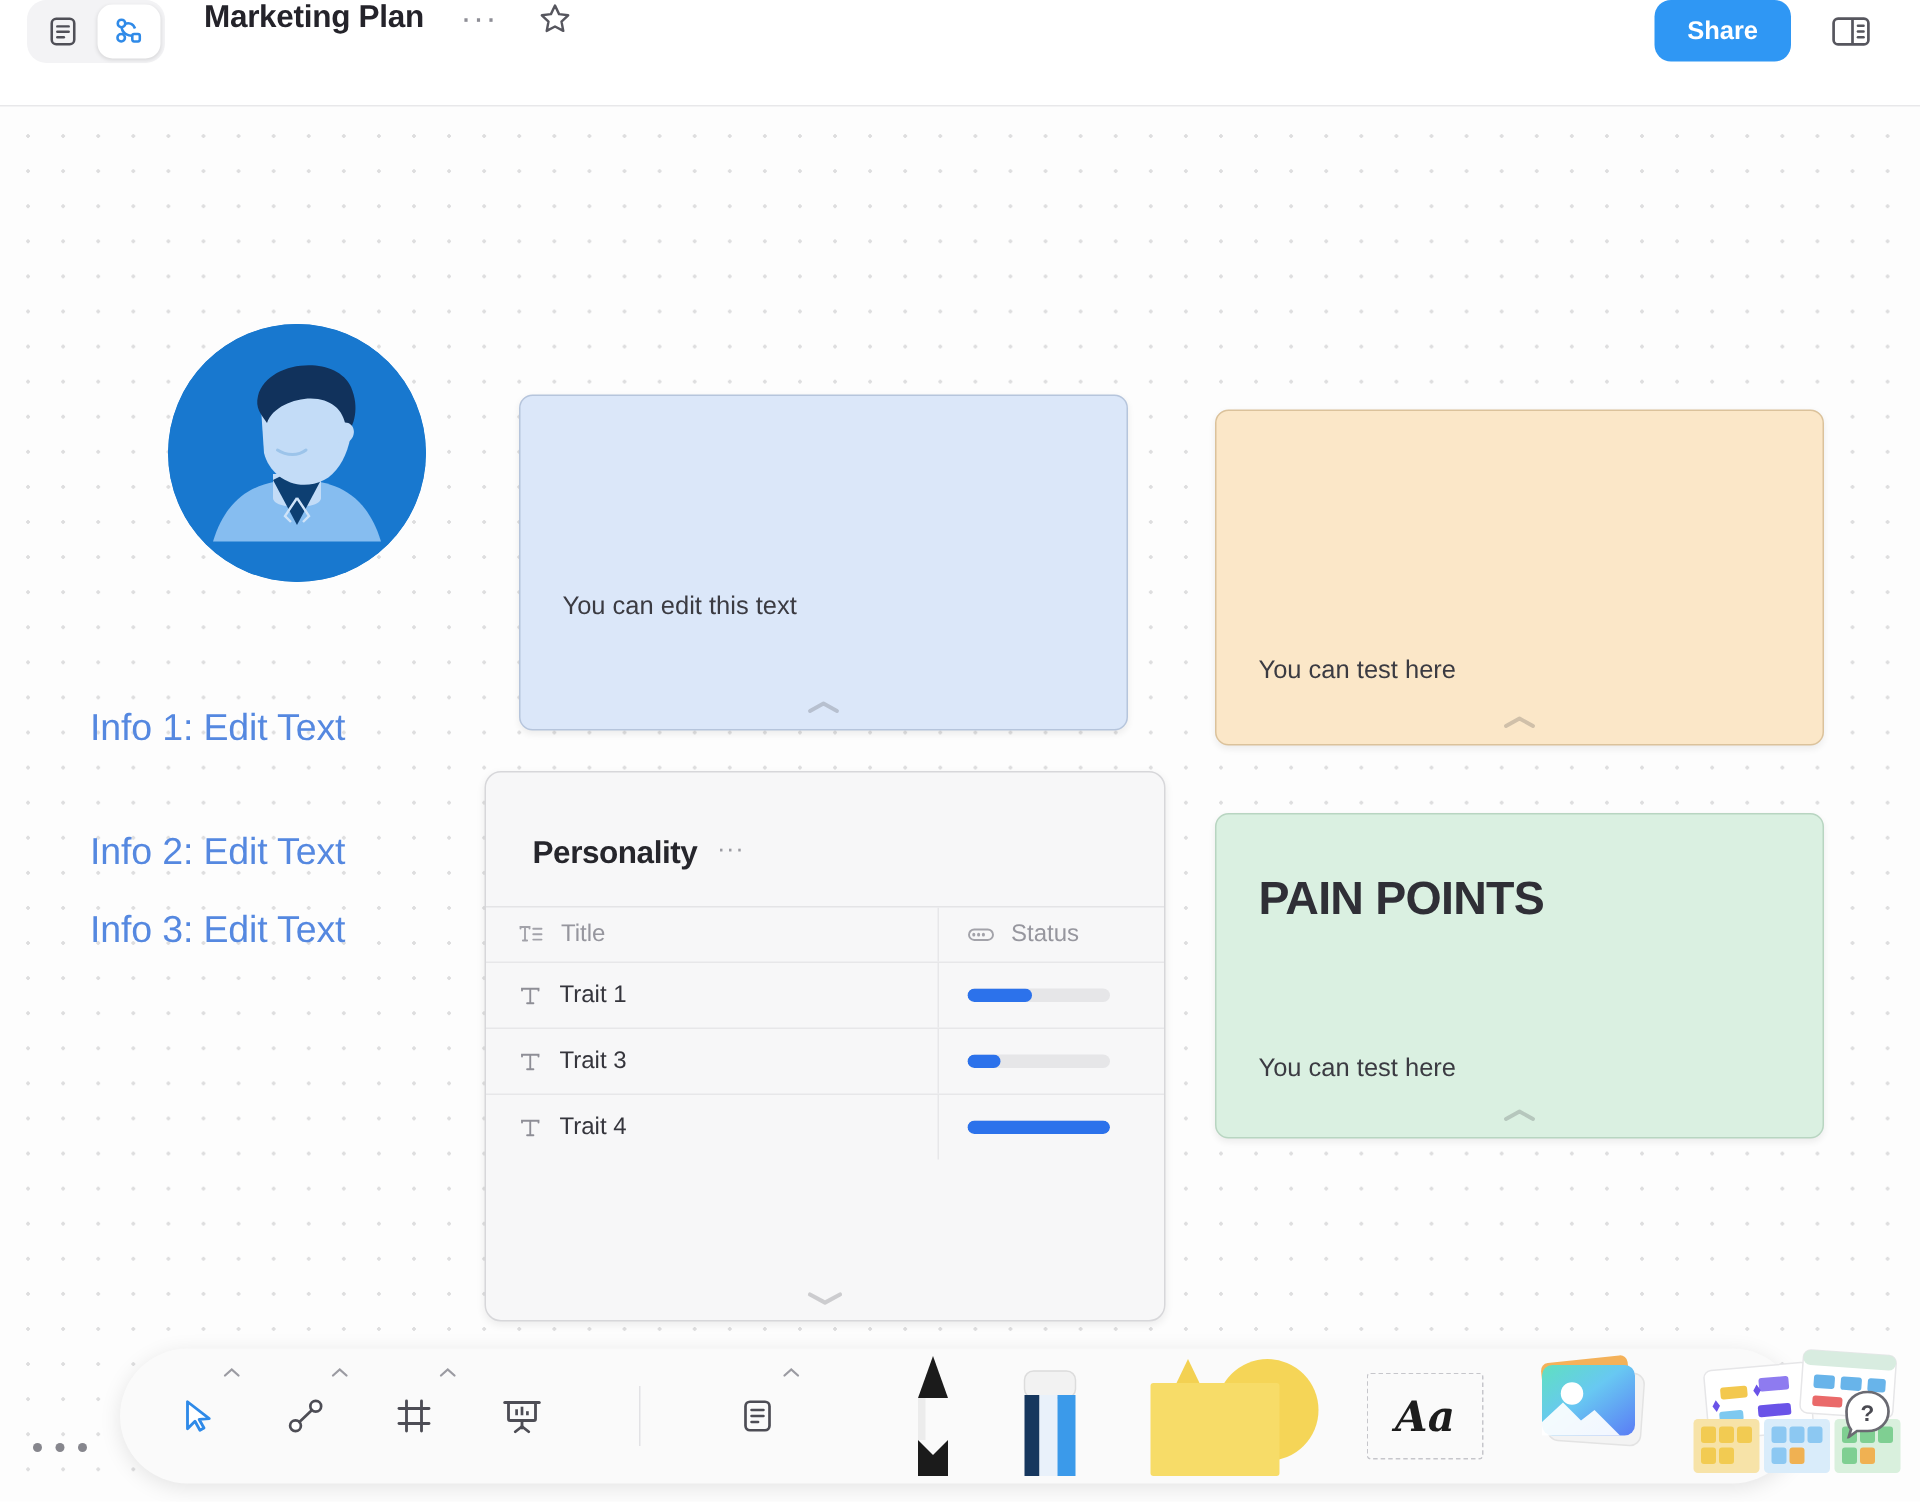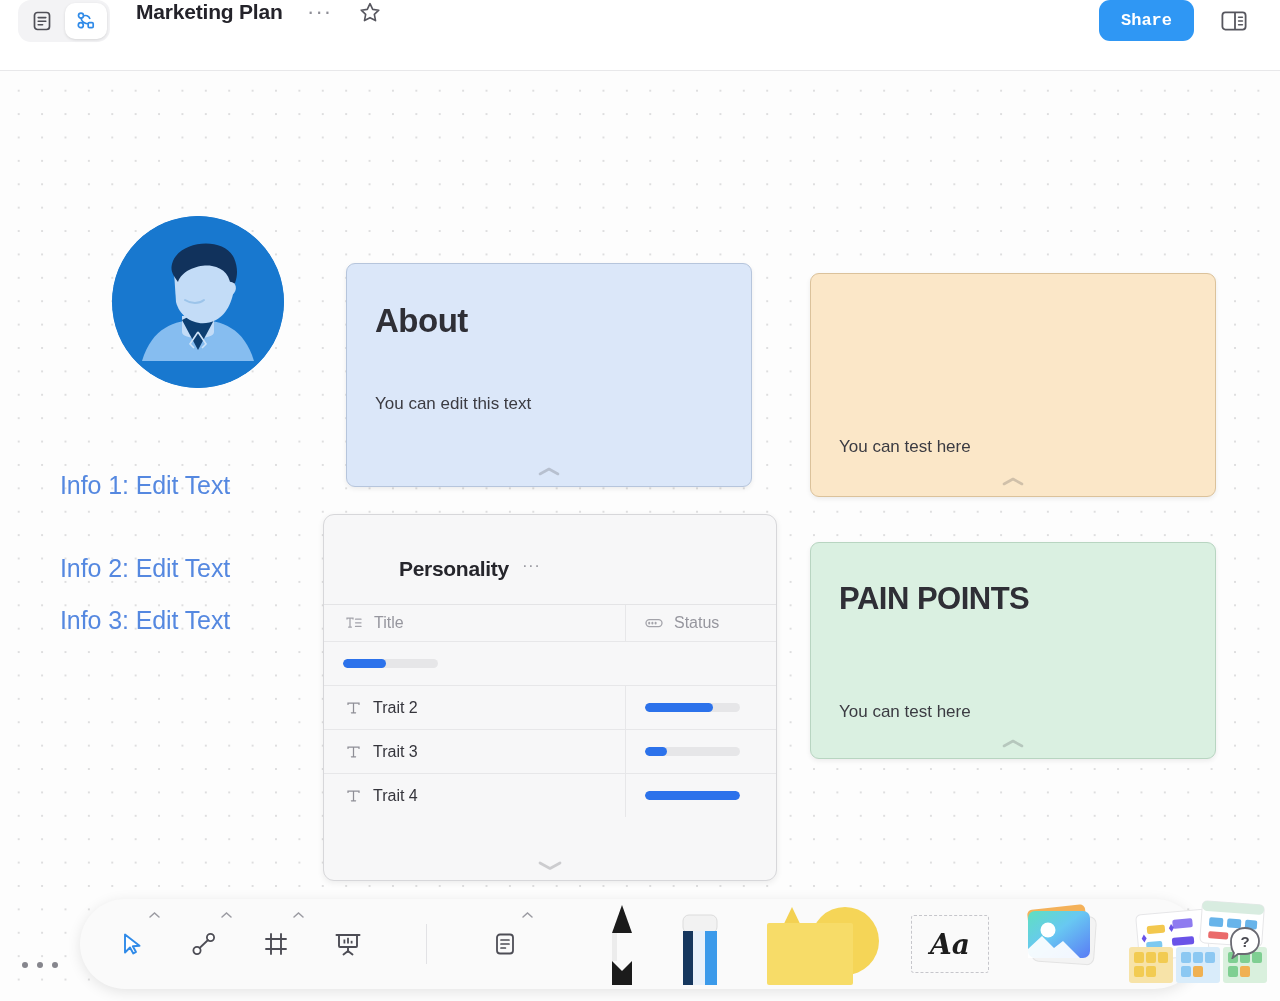"Share" .share-btn { font-family: Liberation Mono, monospace -> Liberation Sans, sans-serif }
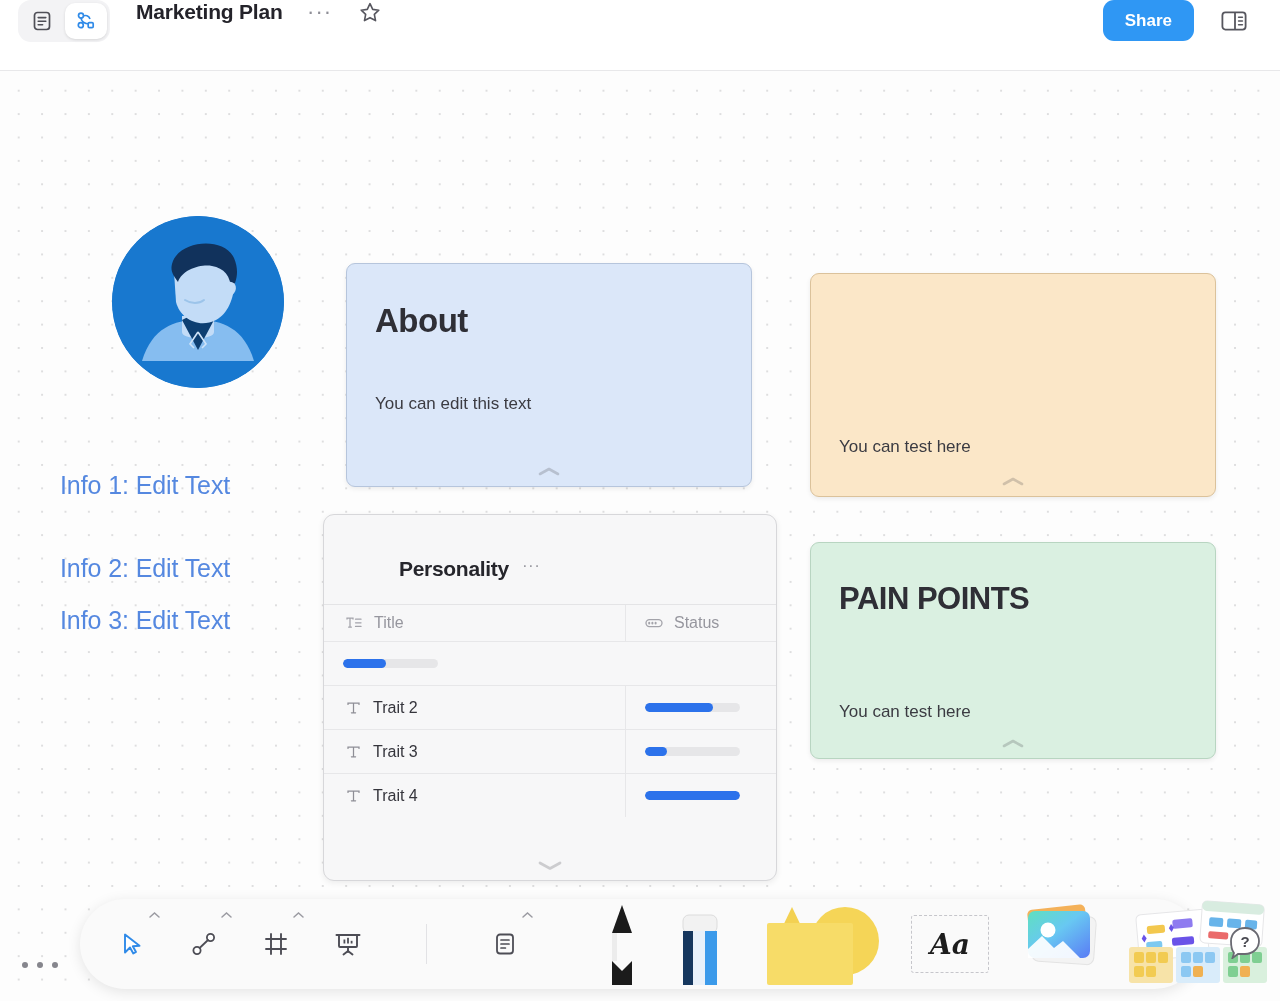"About" div.ttl { html: <div>About</div> -> none }
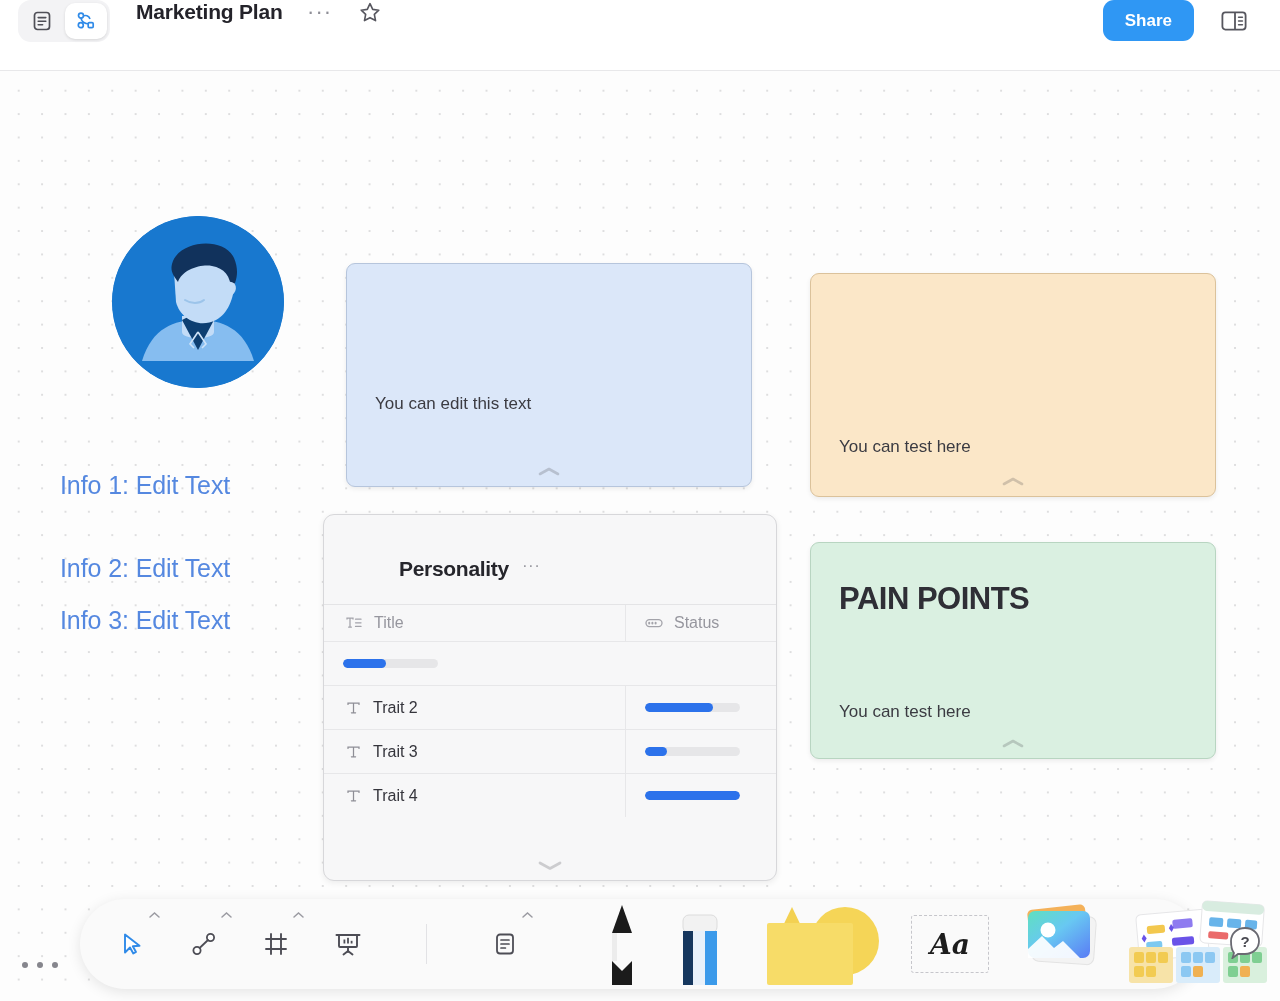"Personality" .db-title { margin-left: 44px -> none }
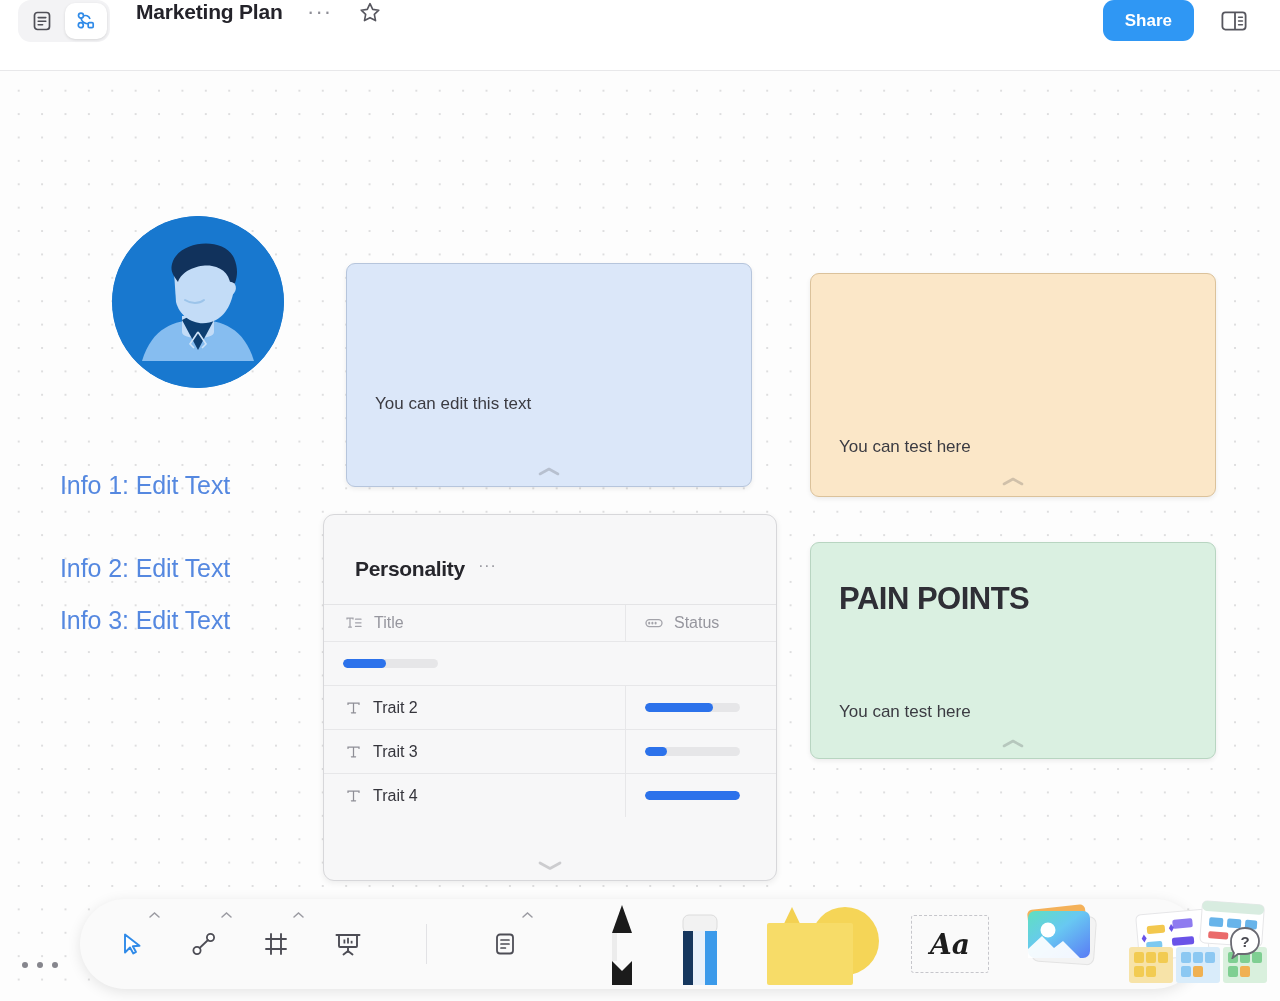"Trait 1" div.col-title { html: none -> <div> <svg> <path></path> </svg> <span>Trait 1</span> </div> }
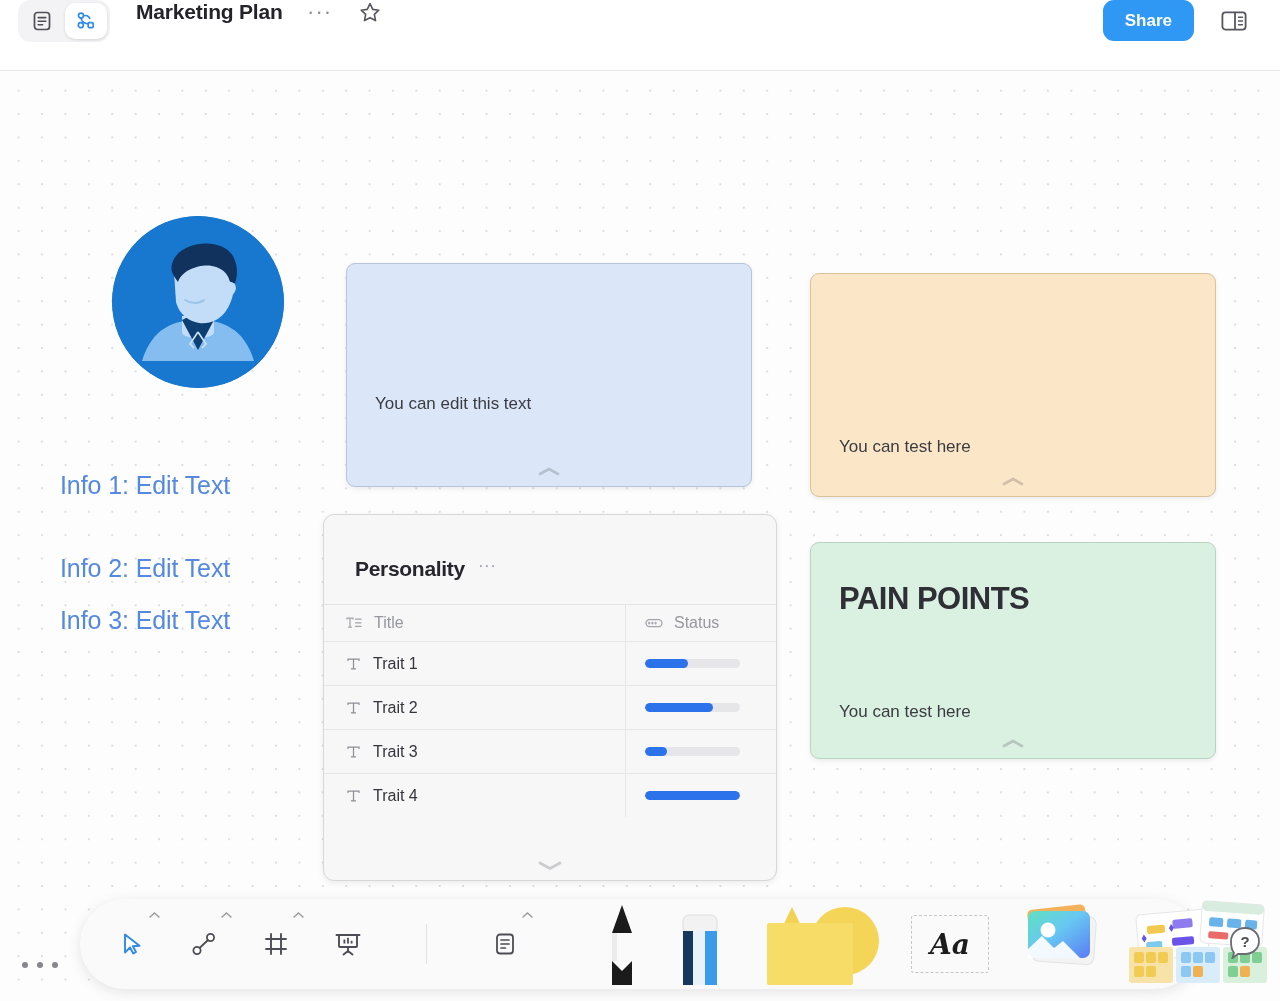"Trait 2" div.tbl-row { html: <div> <div> <svg> <path></path> </svg> <span>Trait 2</span> </div> <div> <div> <div></div> </div> </div> </div> -> none }
